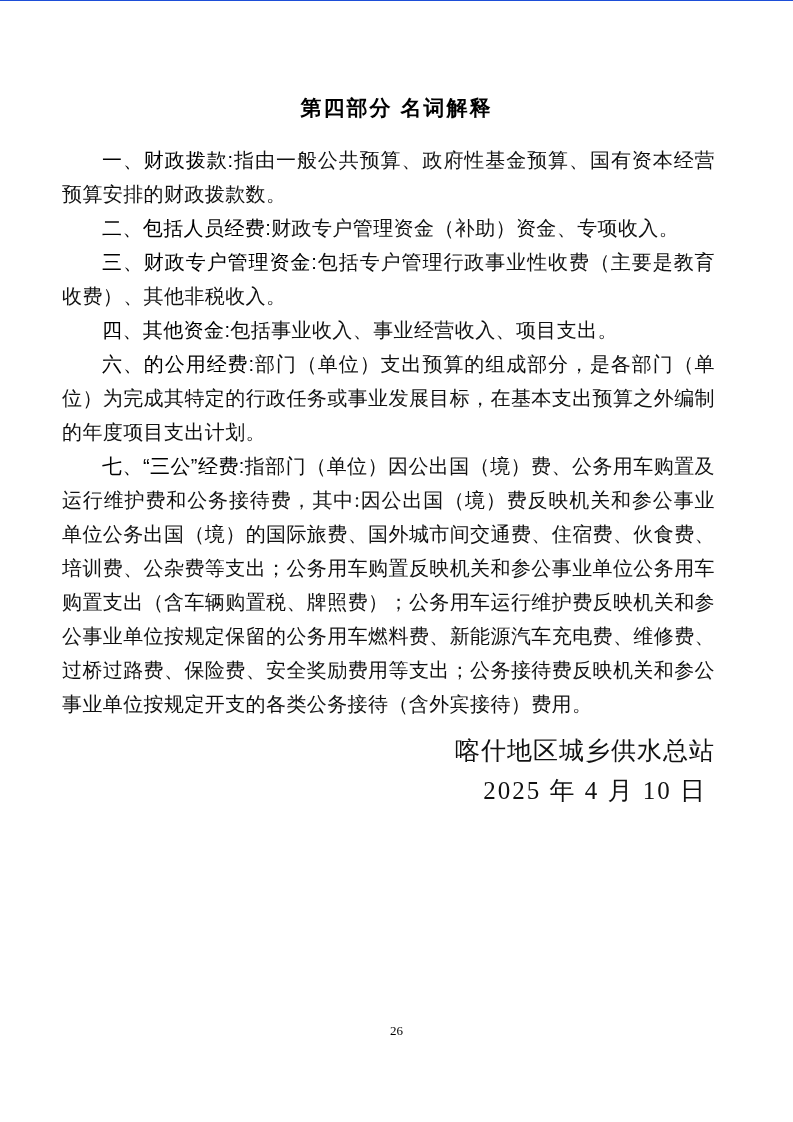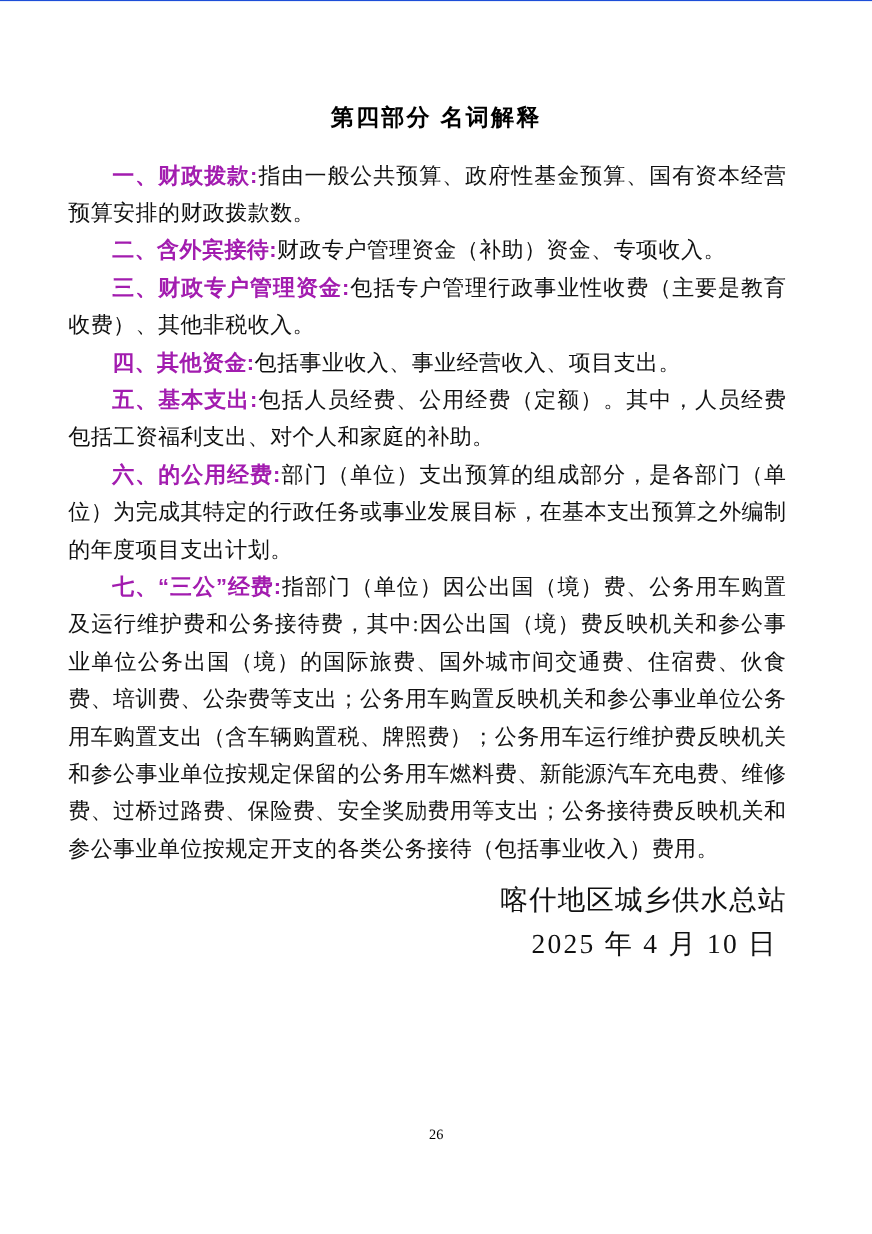"一、财政拨款:" .term-label { color: #a21caf -> #000000; font-weight: 700 -> 400 }
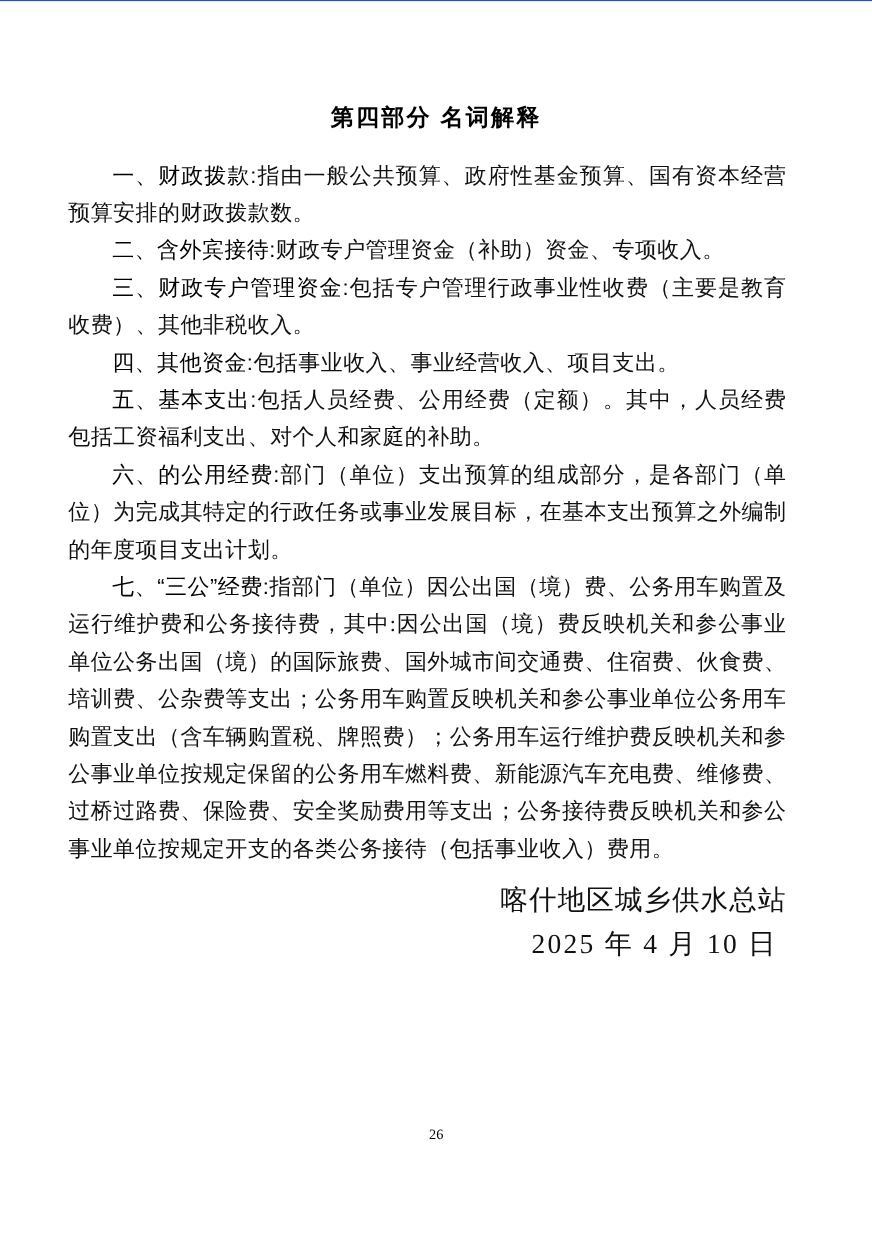"二、含外宾接待:" b.term-label { text: 含外宾接待 -> 包括人员经费 }
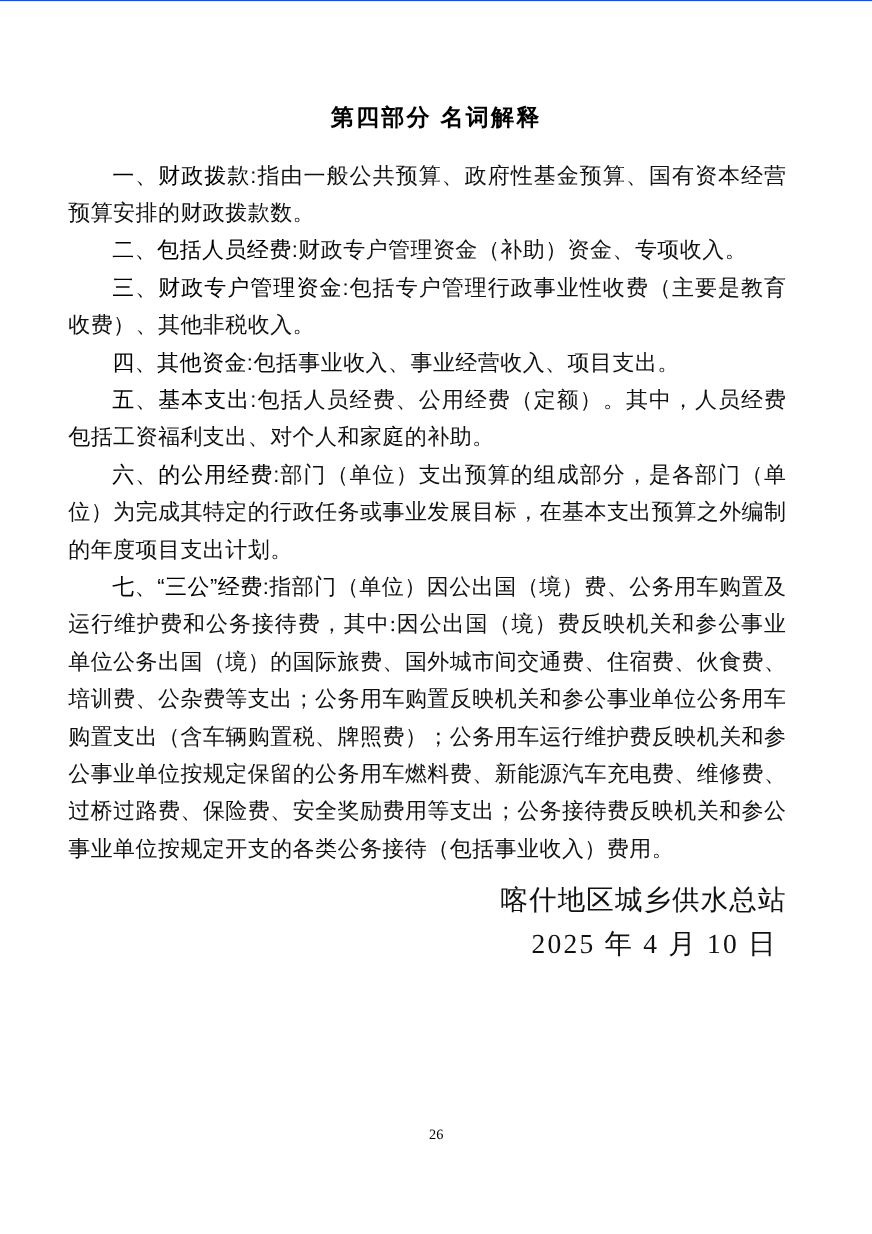"五、基本支出:包括人员经费、公用经费（定额）。其中，人员经费包括工资福利支出、对" p.para { html: <p><b>五、基本支出:</b><span>包括人员经费、公用经费（定额）。其中，人员经费包括工资福利支出、对个人和家庭的补助。</span></p> -> none }
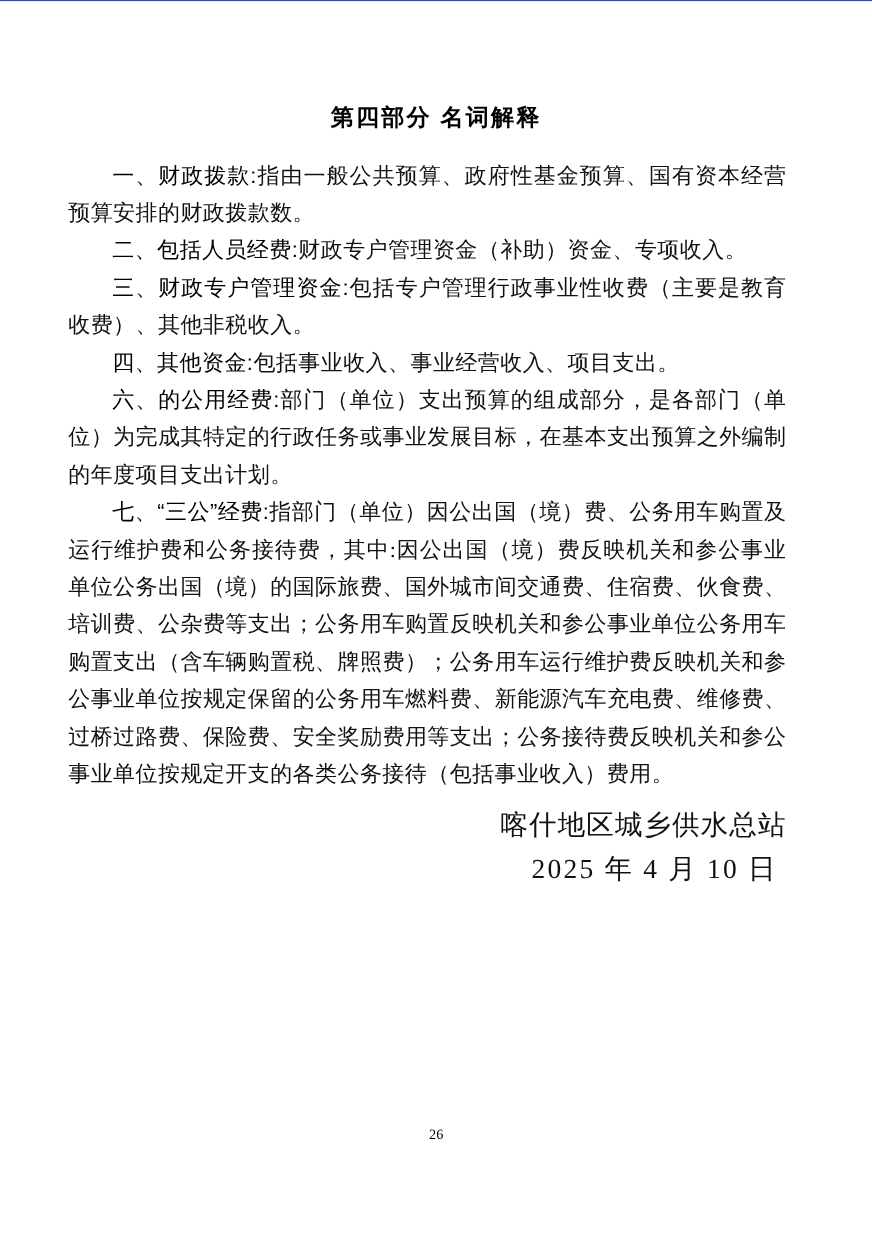"指部门（单位）因公出国（境）费、公务用车购置及运行维护费和公务接待费，其中:因公" span.term-text { text: 包括事业收入 -> 含外宾接待 }
